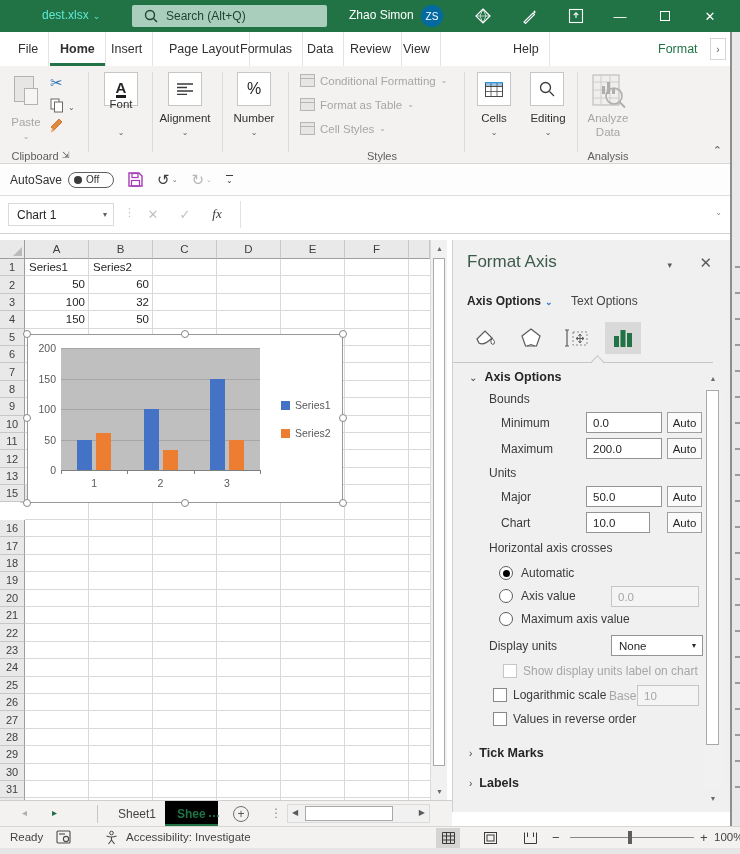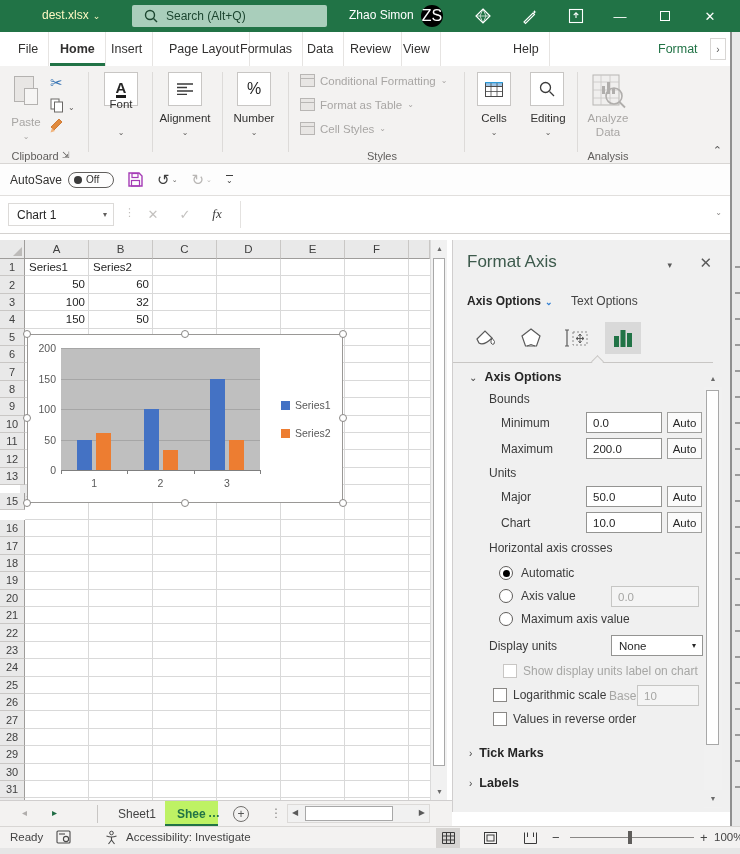"dest.xlsx ⌄" .tb-file { color: #fef9c3 -> #5eead4 }
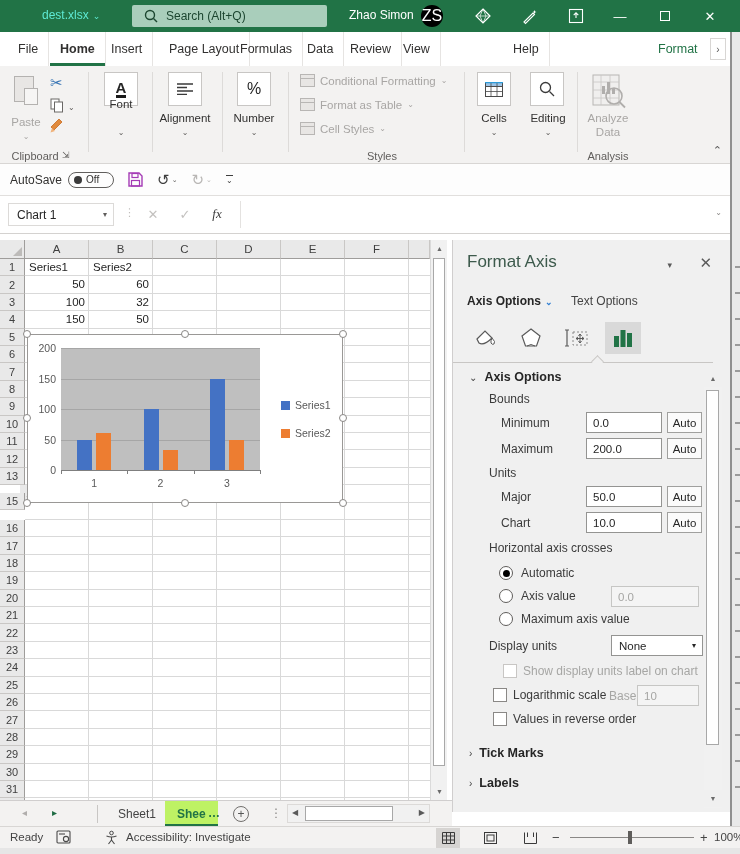"ZS" .tb-avatar { background: #000000 -> #0369a1; font-size: 16px -> 10px }
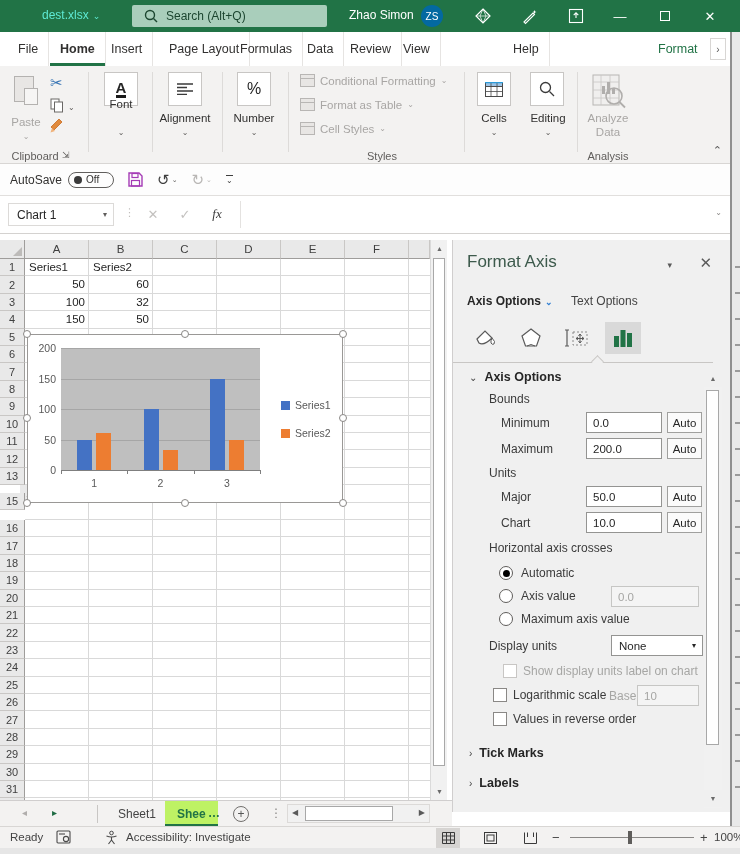"15" div.rowheader { margin-top: 8px -> none }
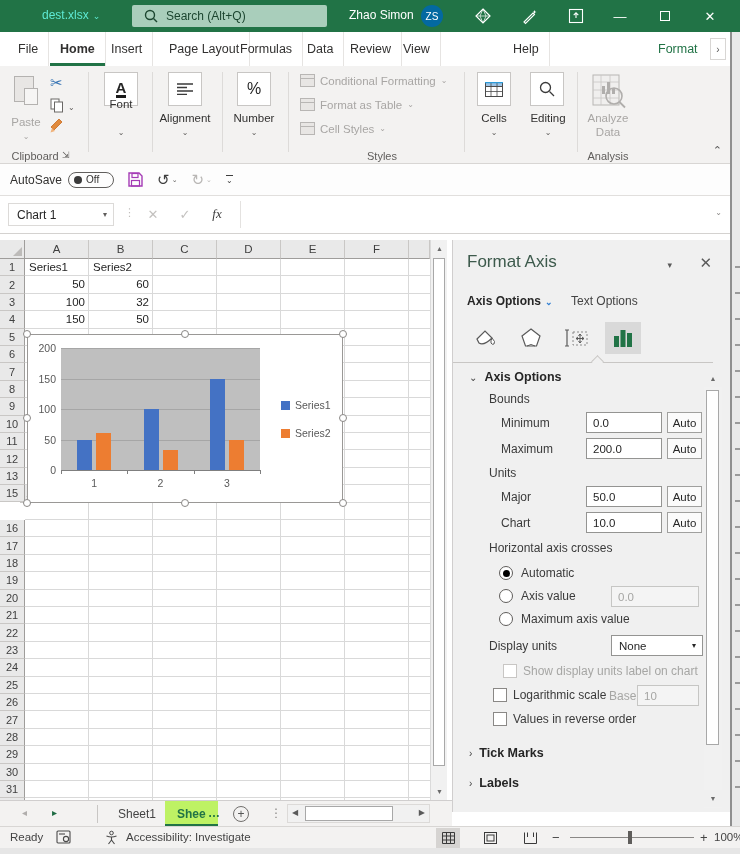"10.0" input.pinput { width: 76px -> 64px }
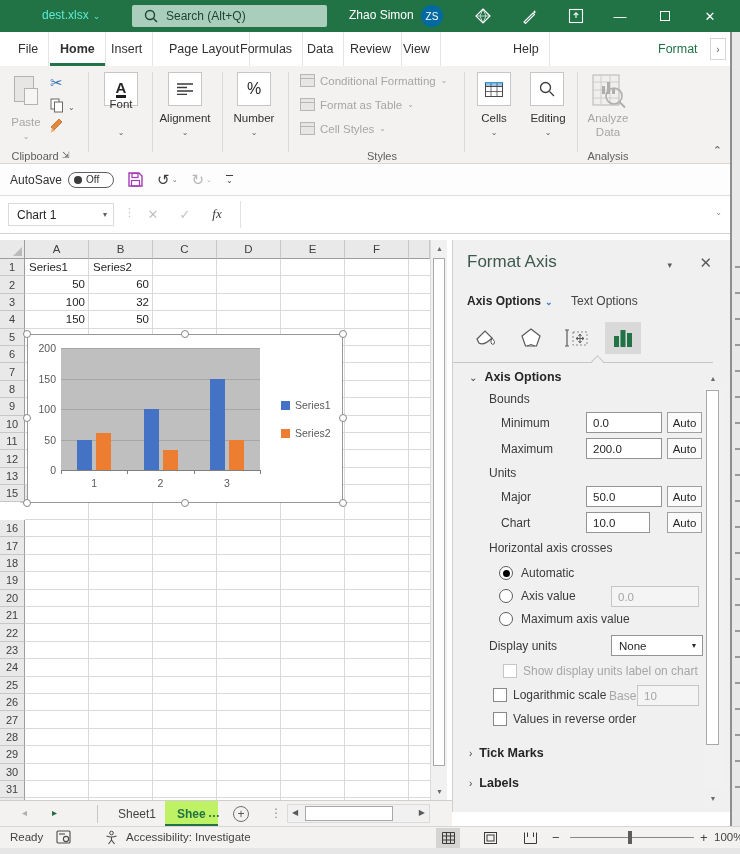"Shee" .sheettab.active { background: #bef264 -> #000000 }
